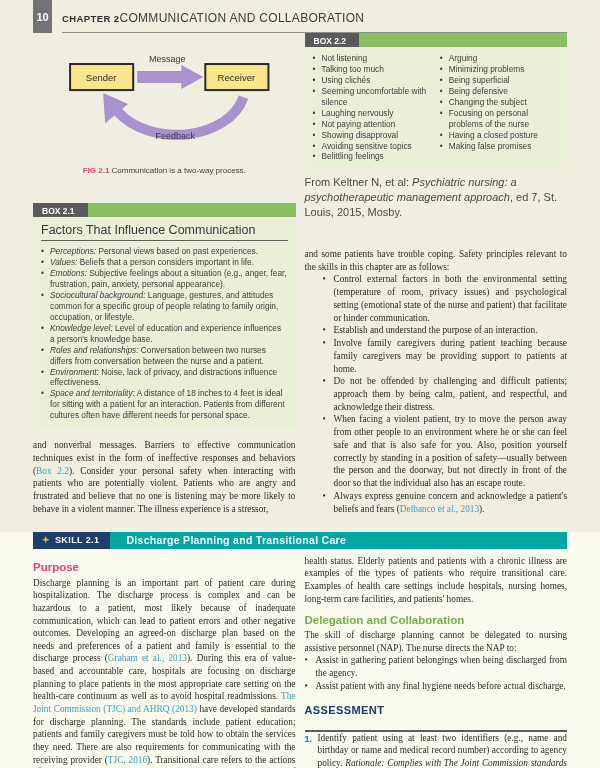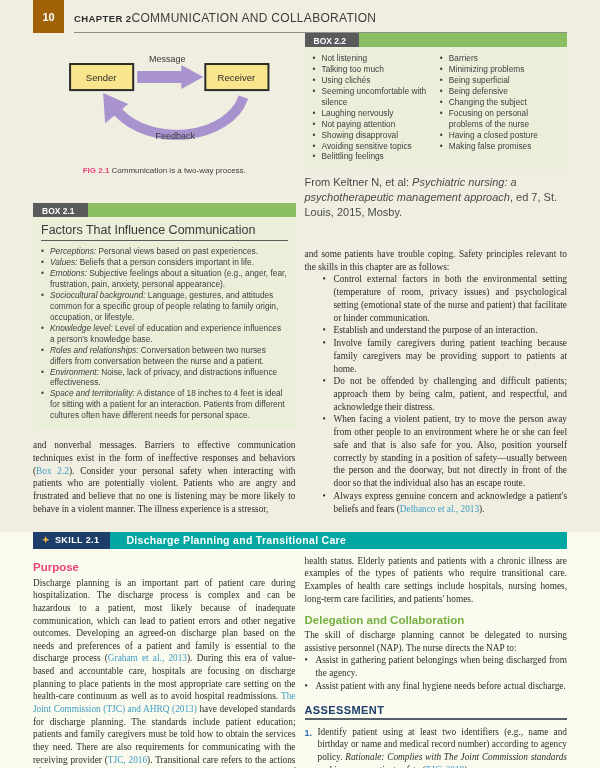"10" .pagenum { background: #a16207 -> #737373; width: 31px -> 19px }
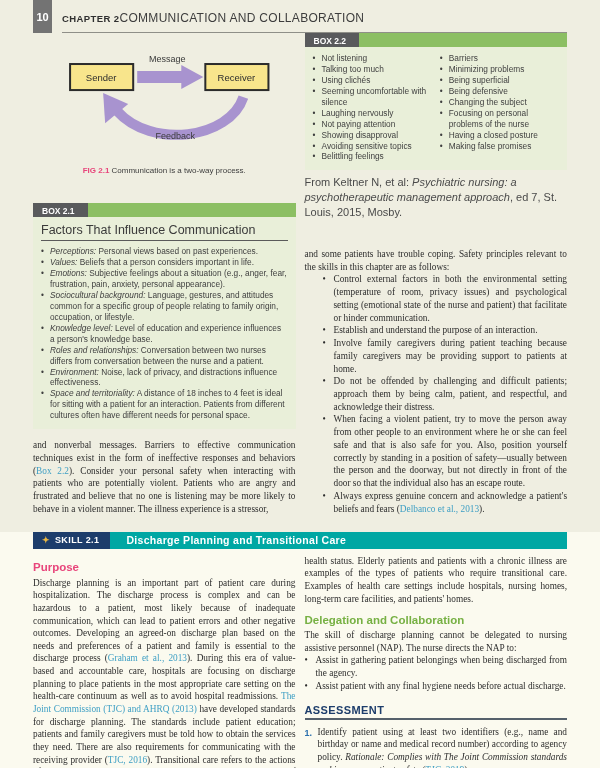"Barriers" span { text: Barriers -> Arguing }
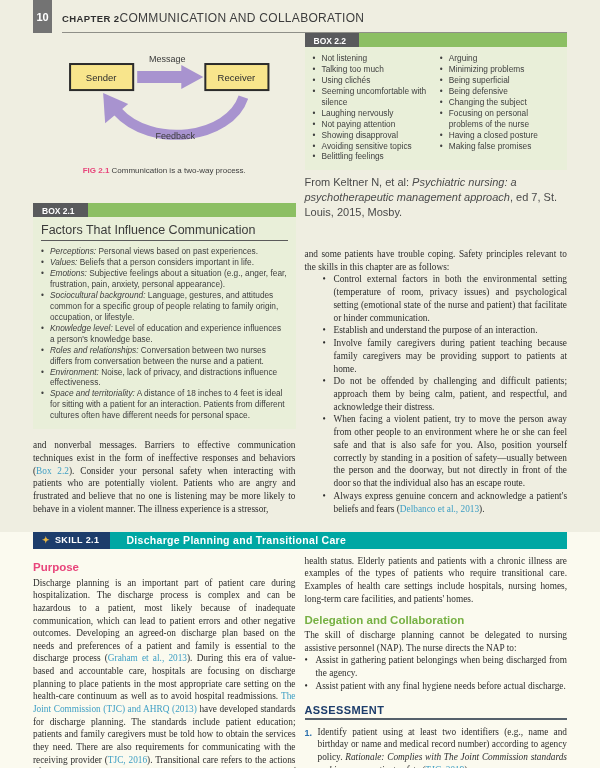"ASSESSMENT" .h-assess { margin-bottom: 6px -> none; padding-bottom: 2px -> 14px }
